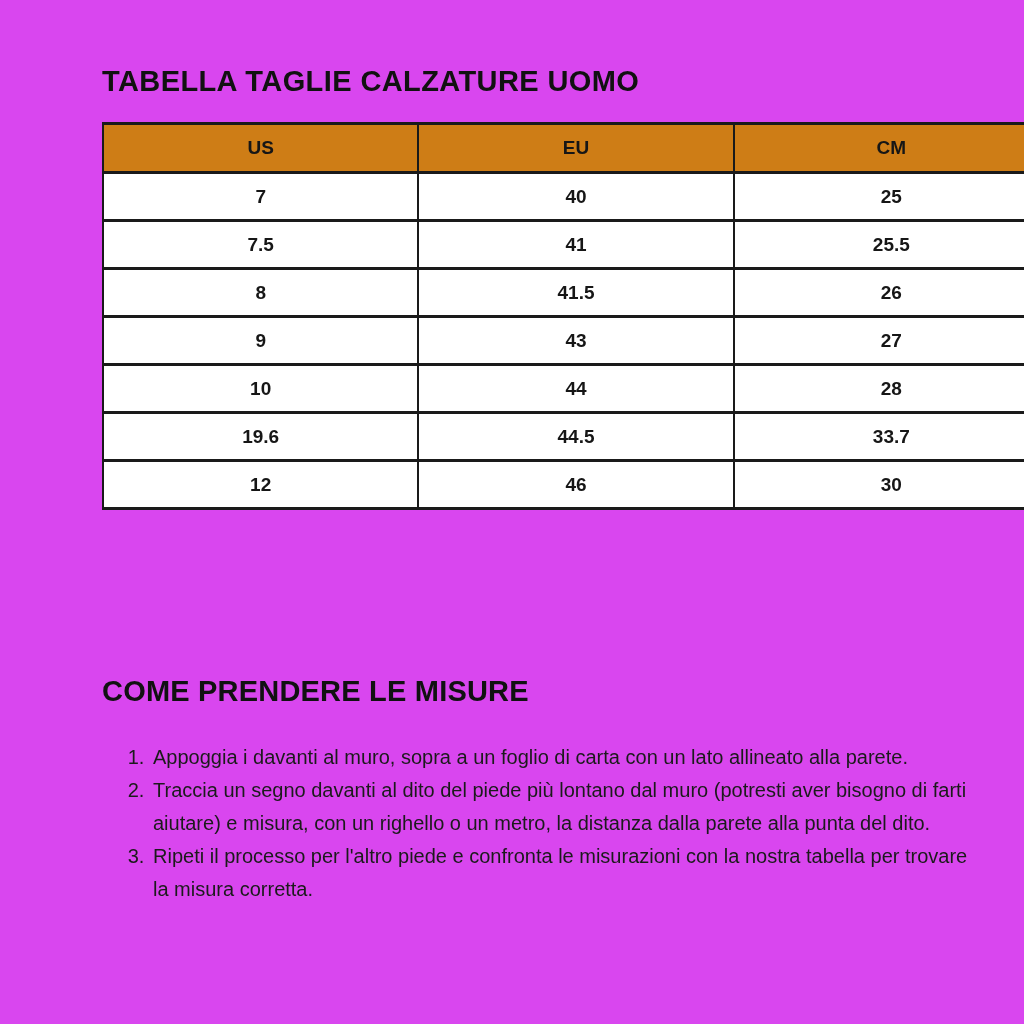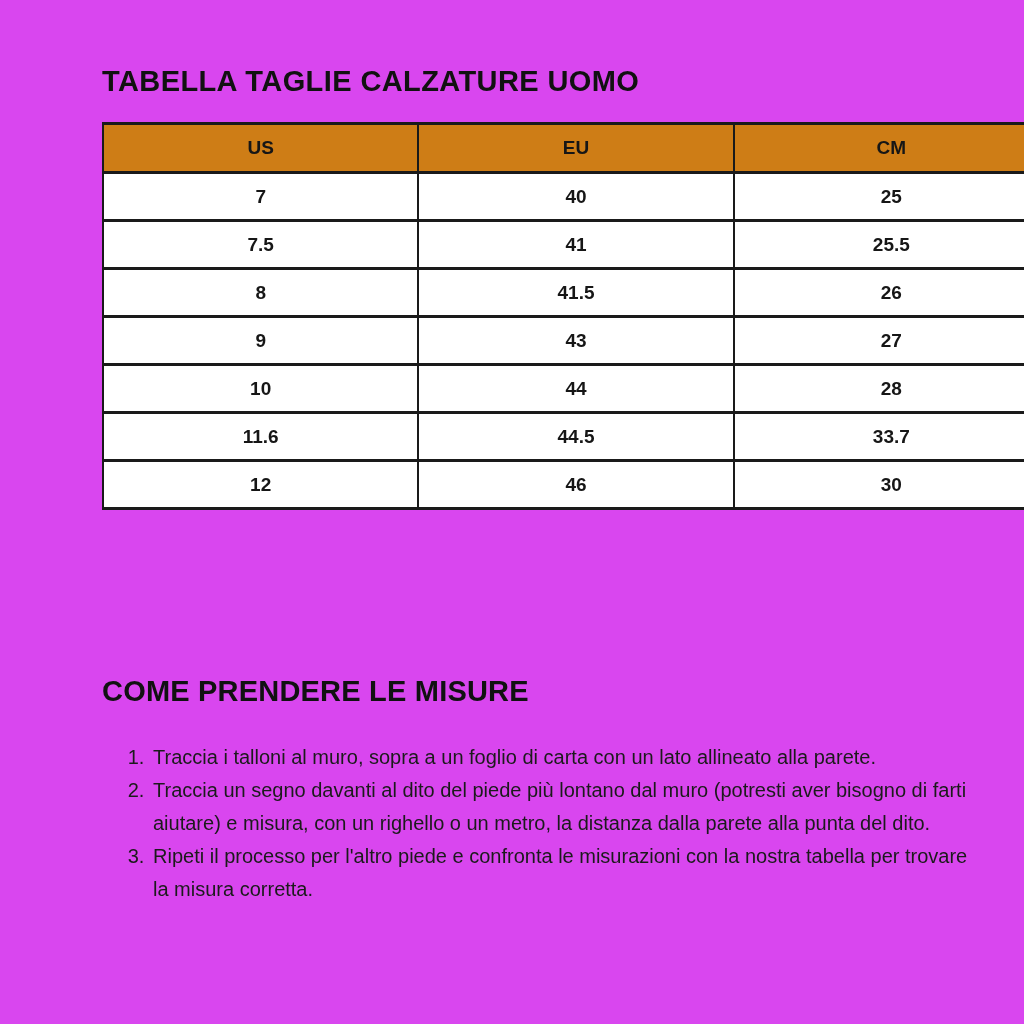"11.6" td { text: 11.6 -> 19.6 }
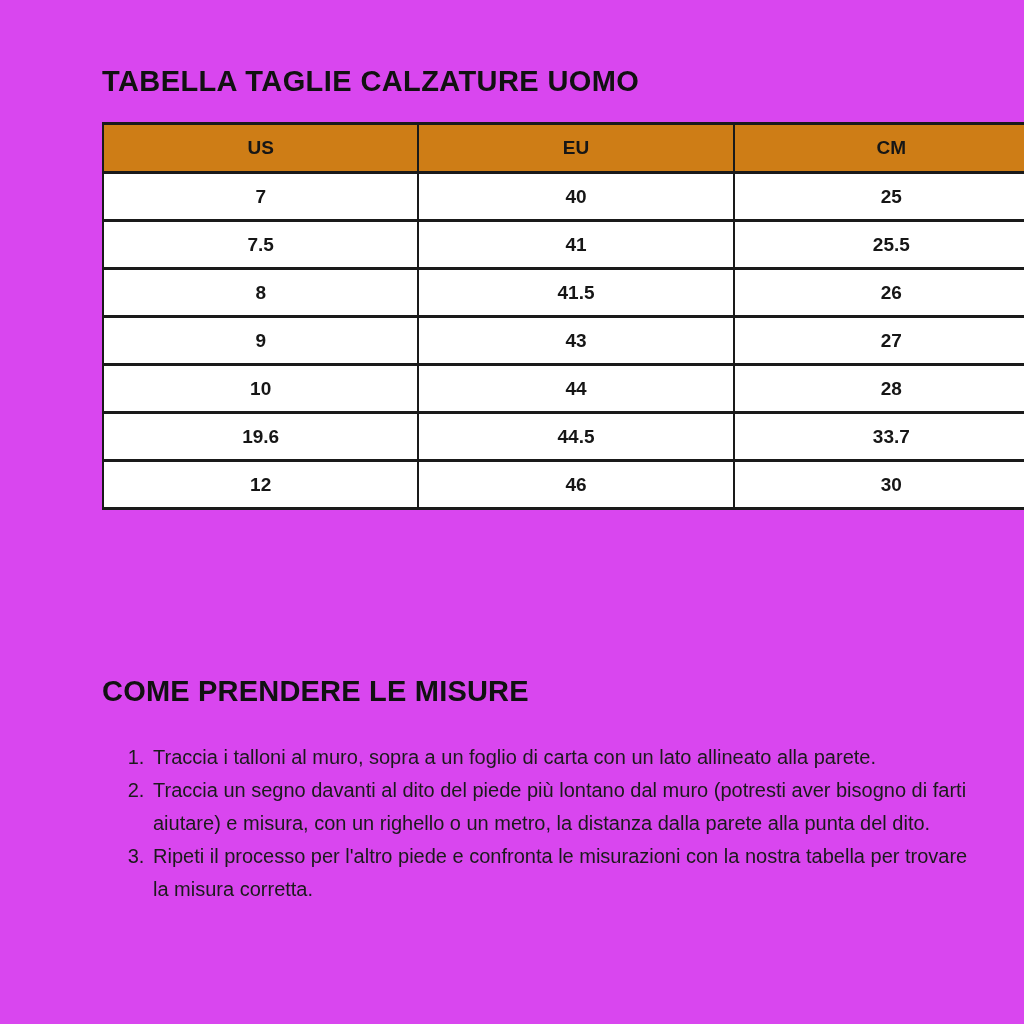"Traccia i talloni al muro," li { text: Traccia i talloni -> Appoggia i davanti }
